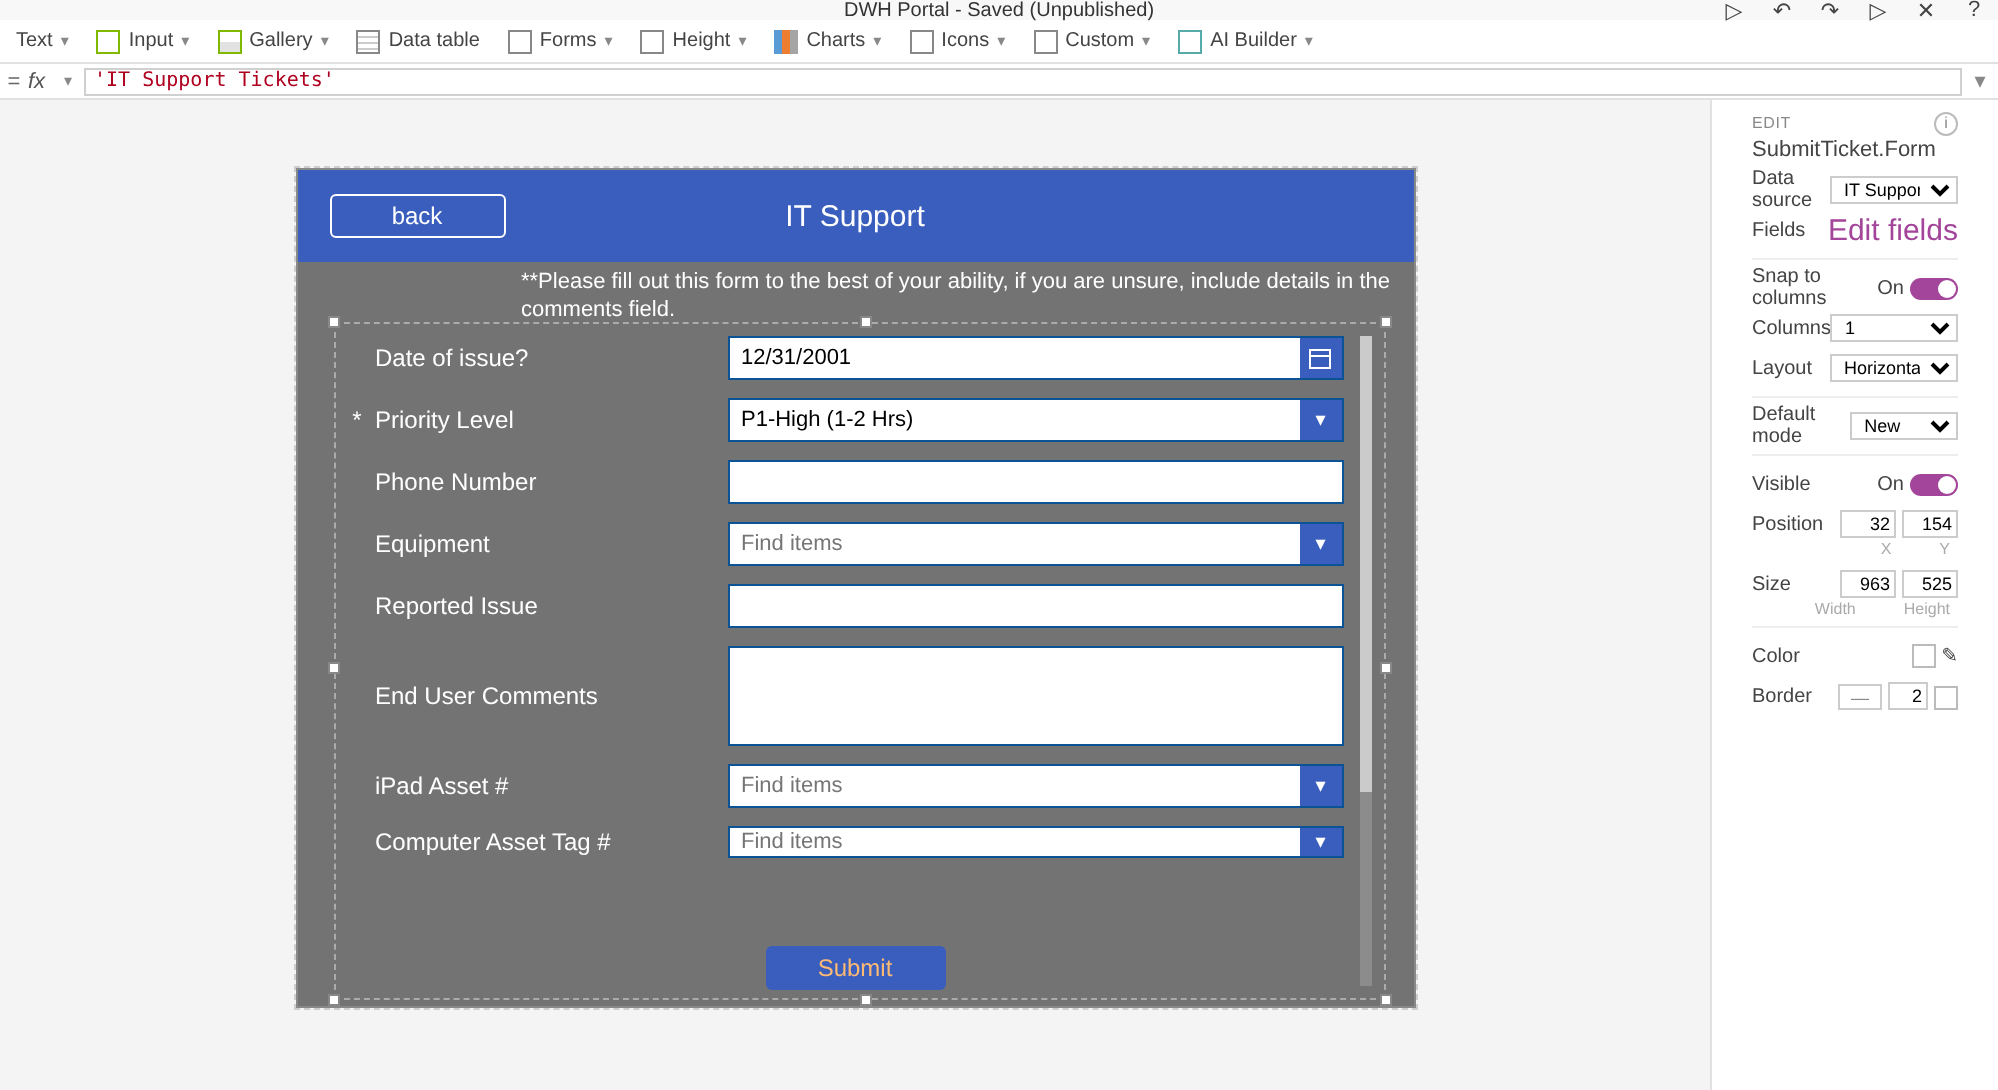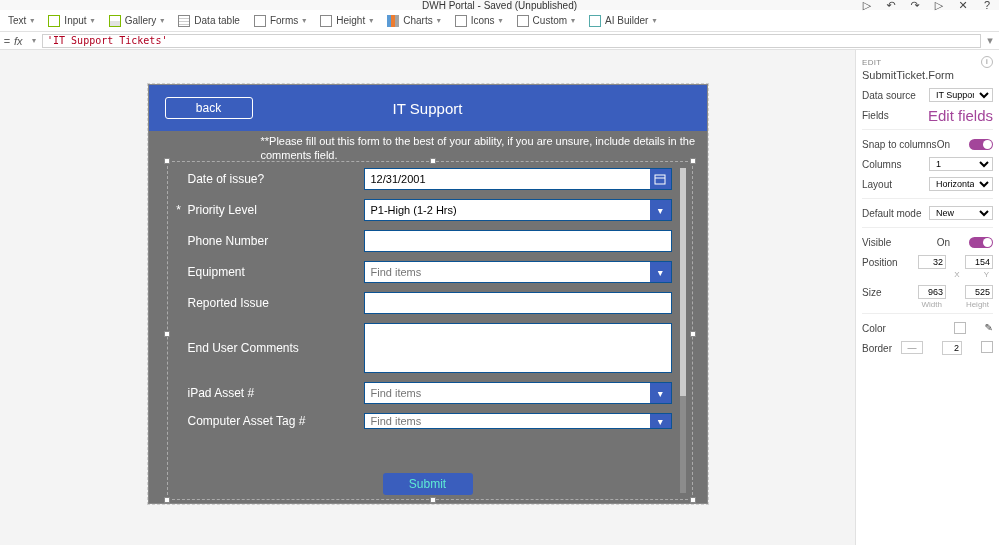"EDIT" .props { padding: 6px 6px -> 6px 20px }
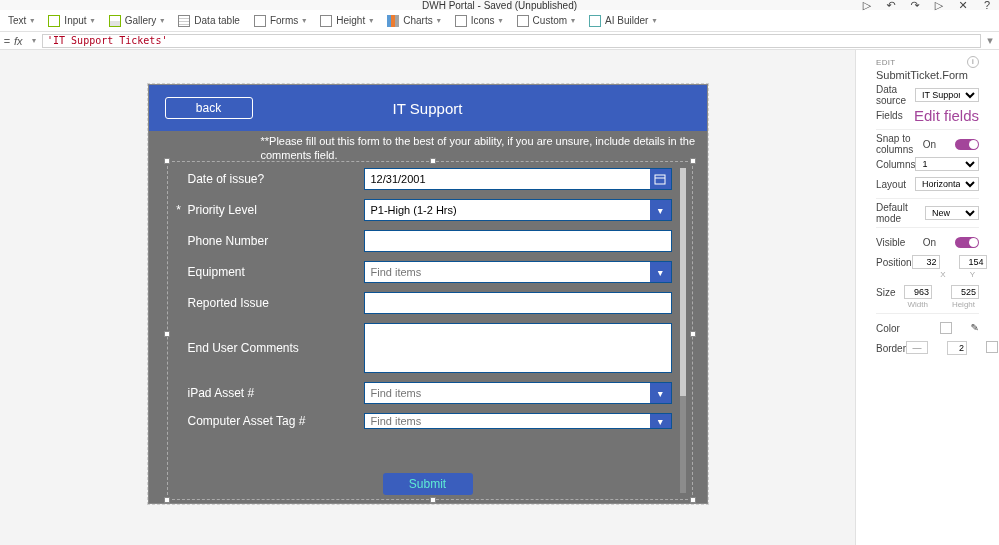"On" .prow .pv { align-items: flex-start -> flex-end; gap: 19px -> 3px }
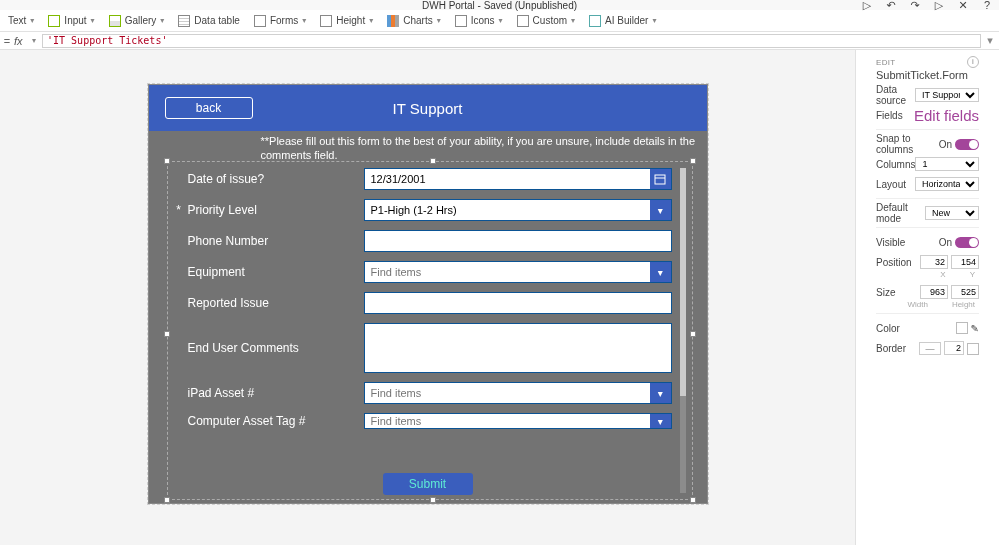"Submit" .submit { color: #5eead4 -> #fdba74 }
